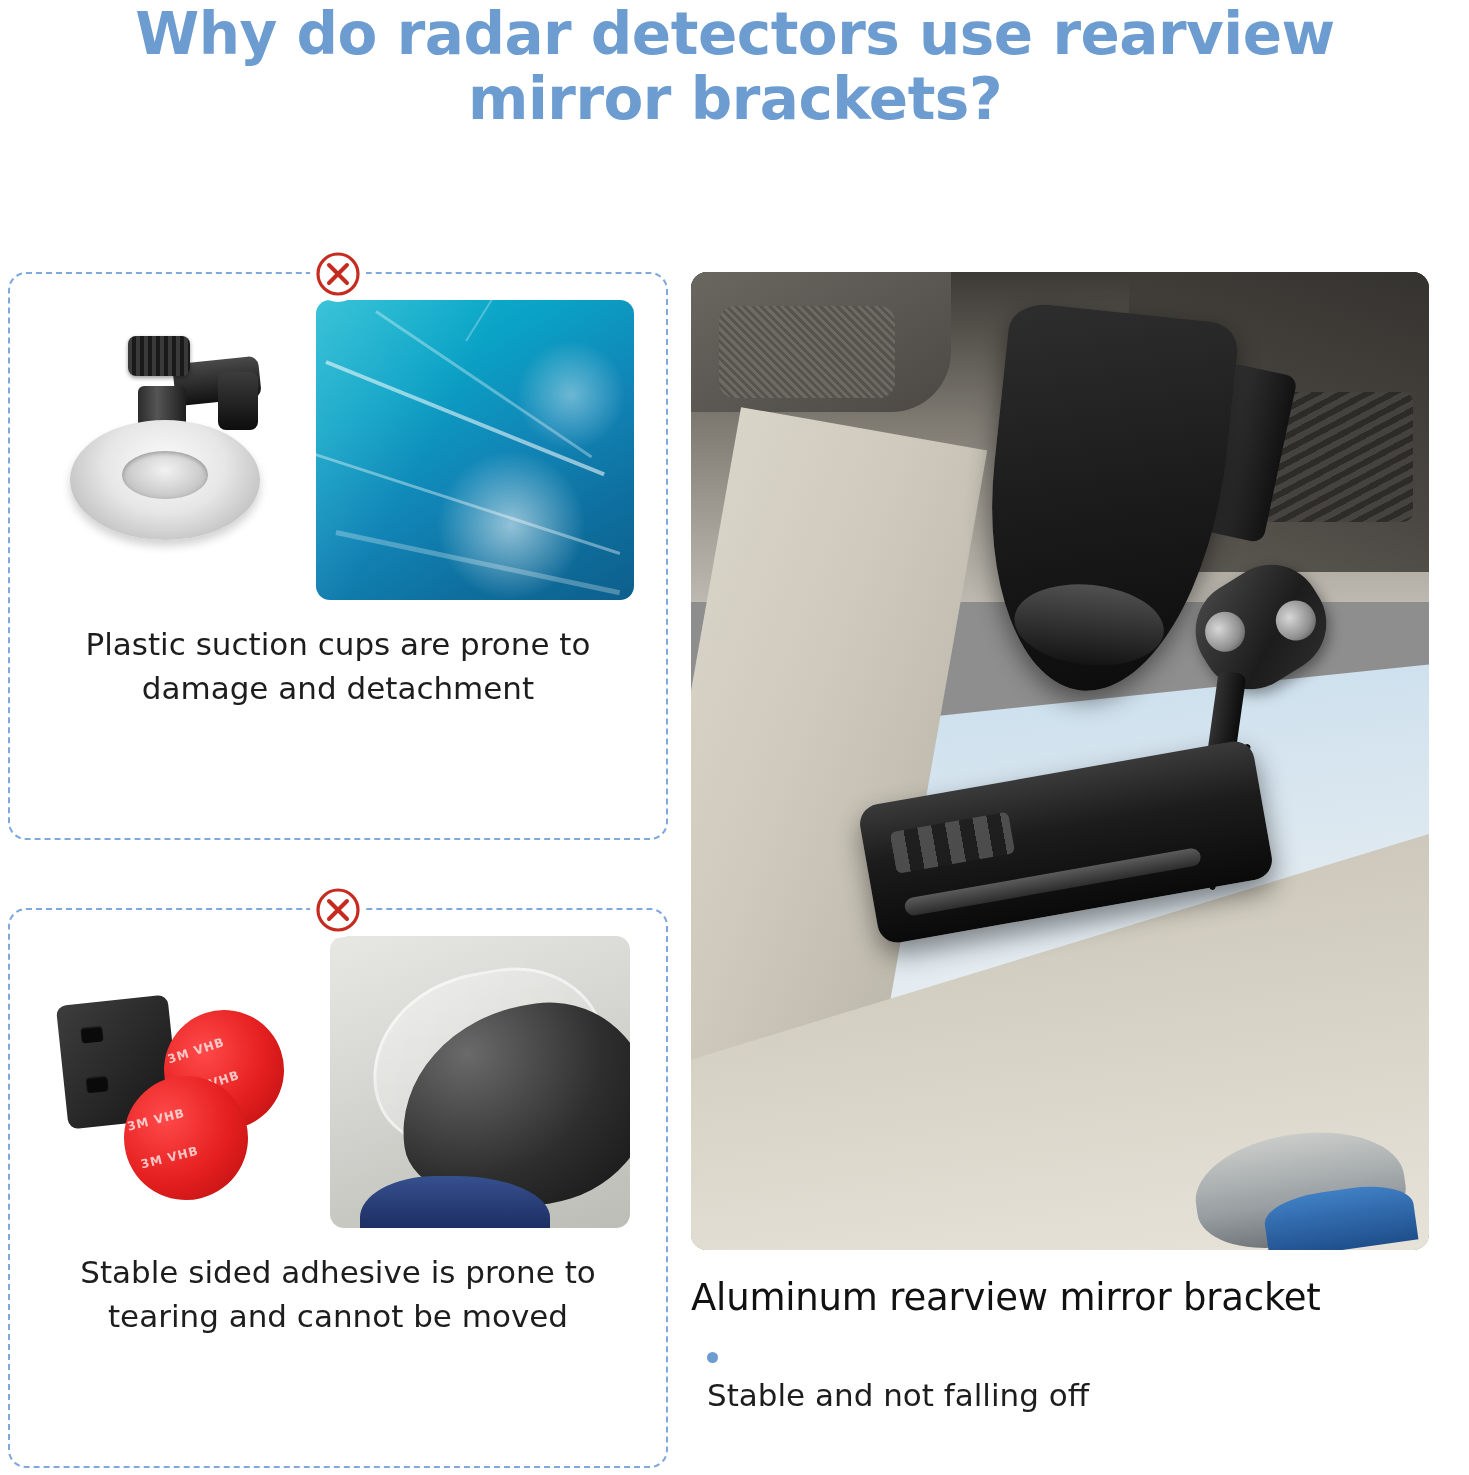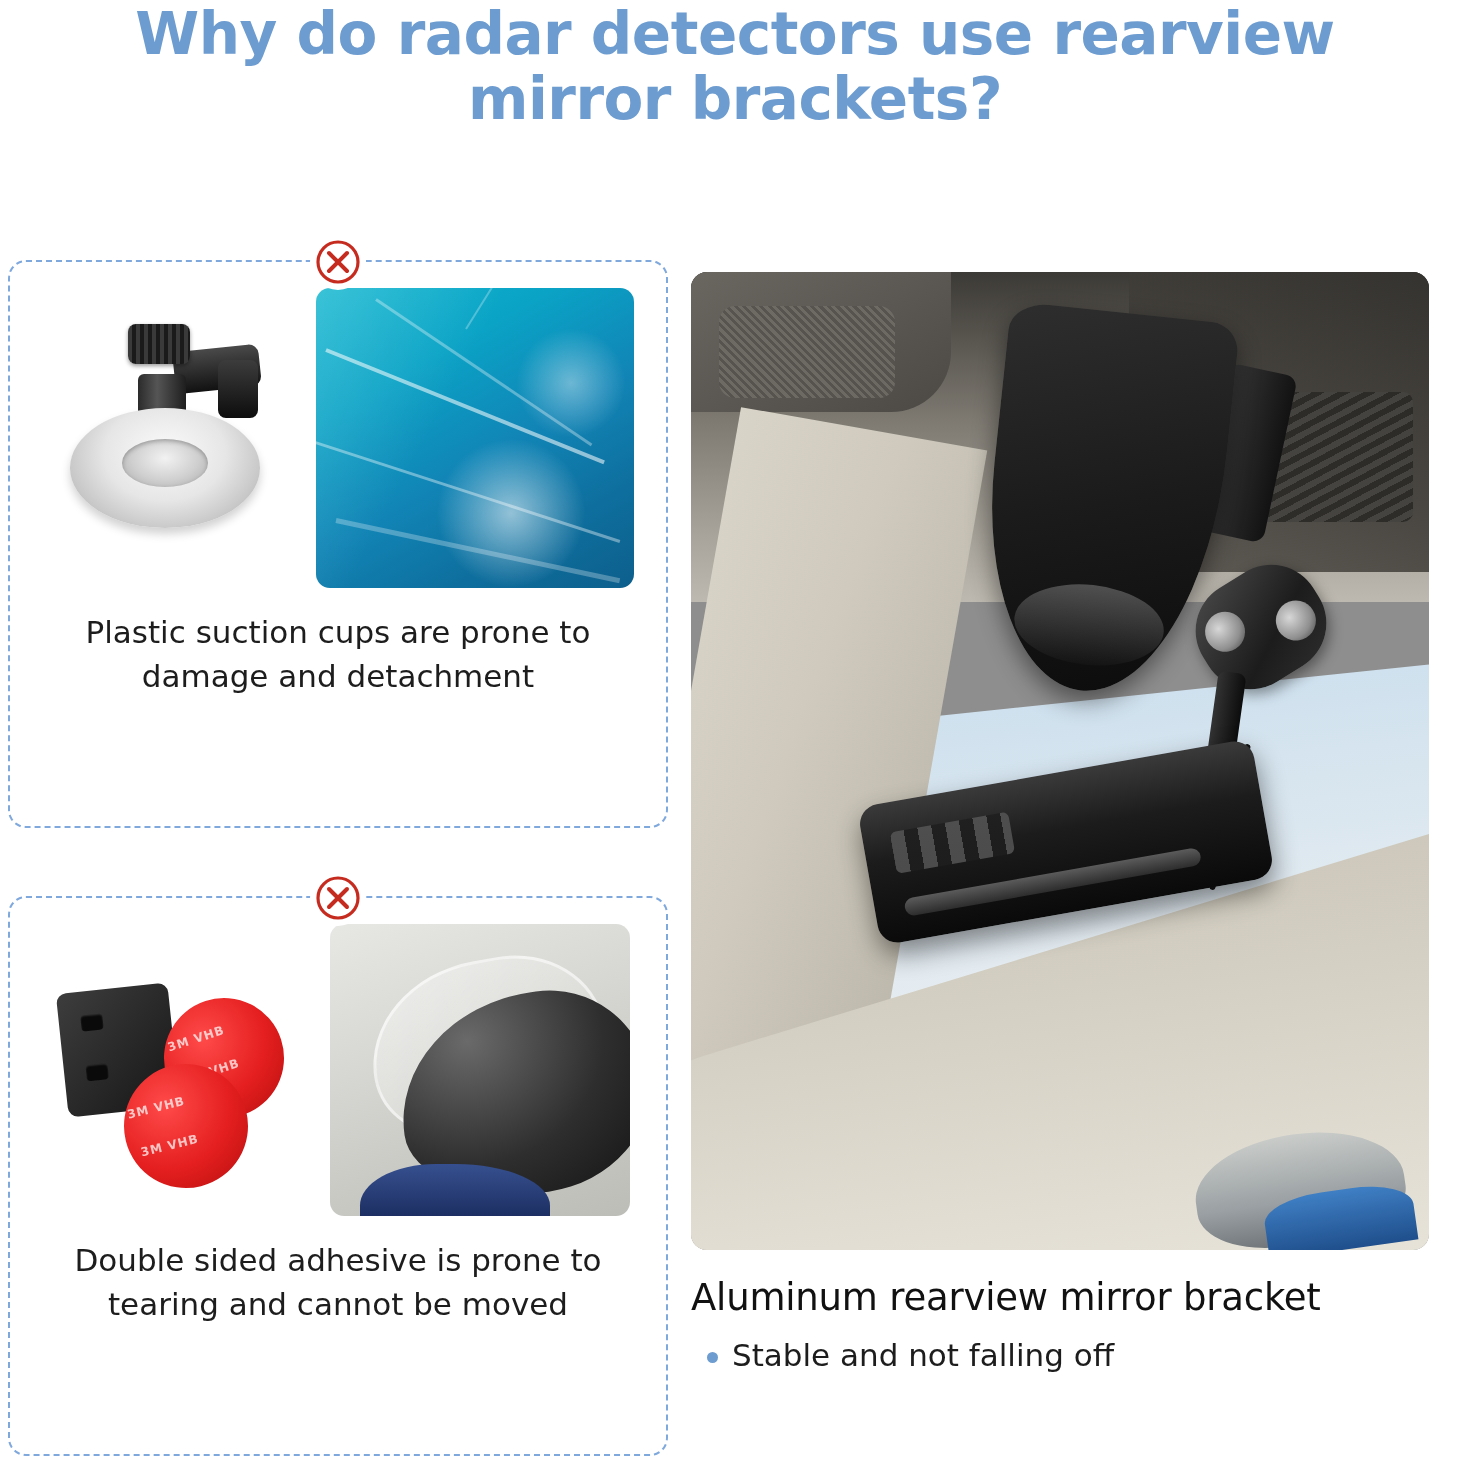"Plastic suction cups are prone" .left-col { top: 260px -> 272px }
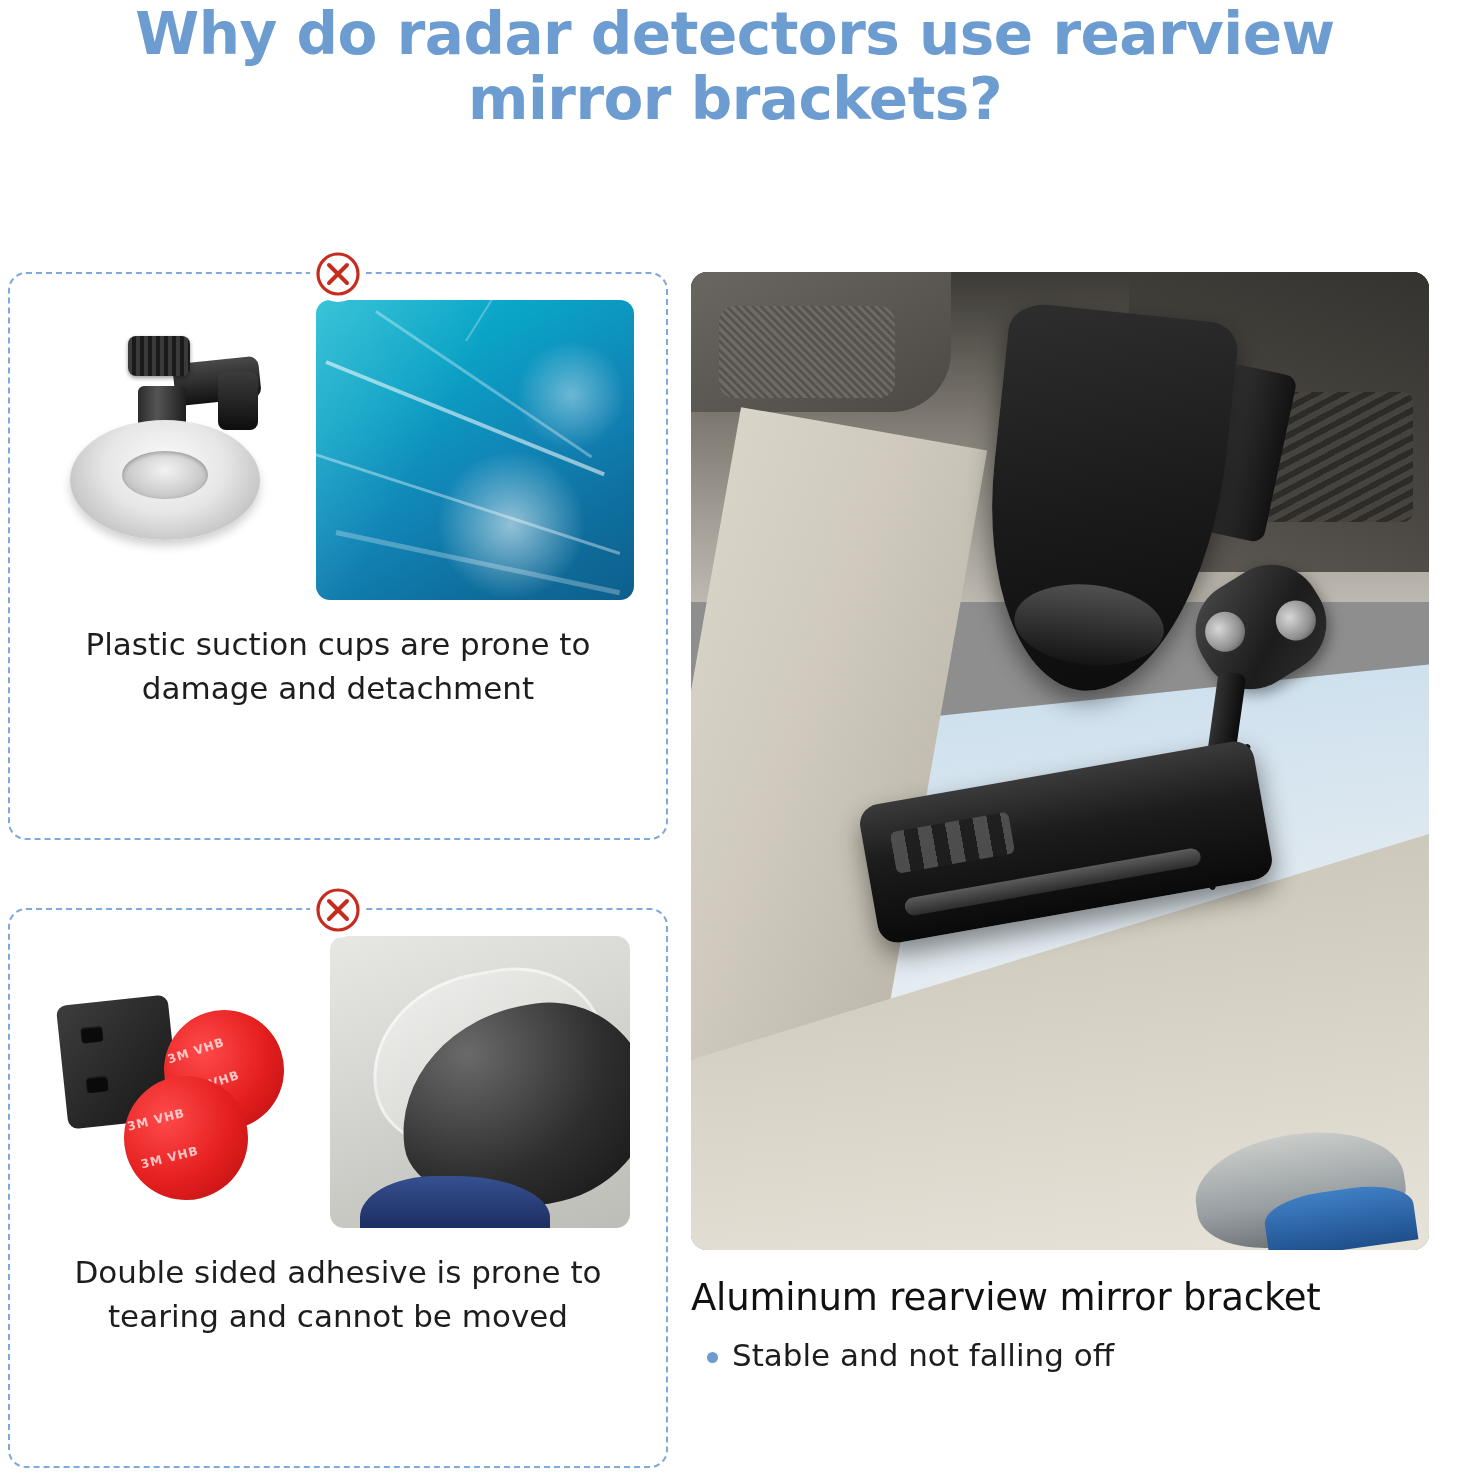"Double sided adhesive is prone" div.cap { text: Double -> Stable }
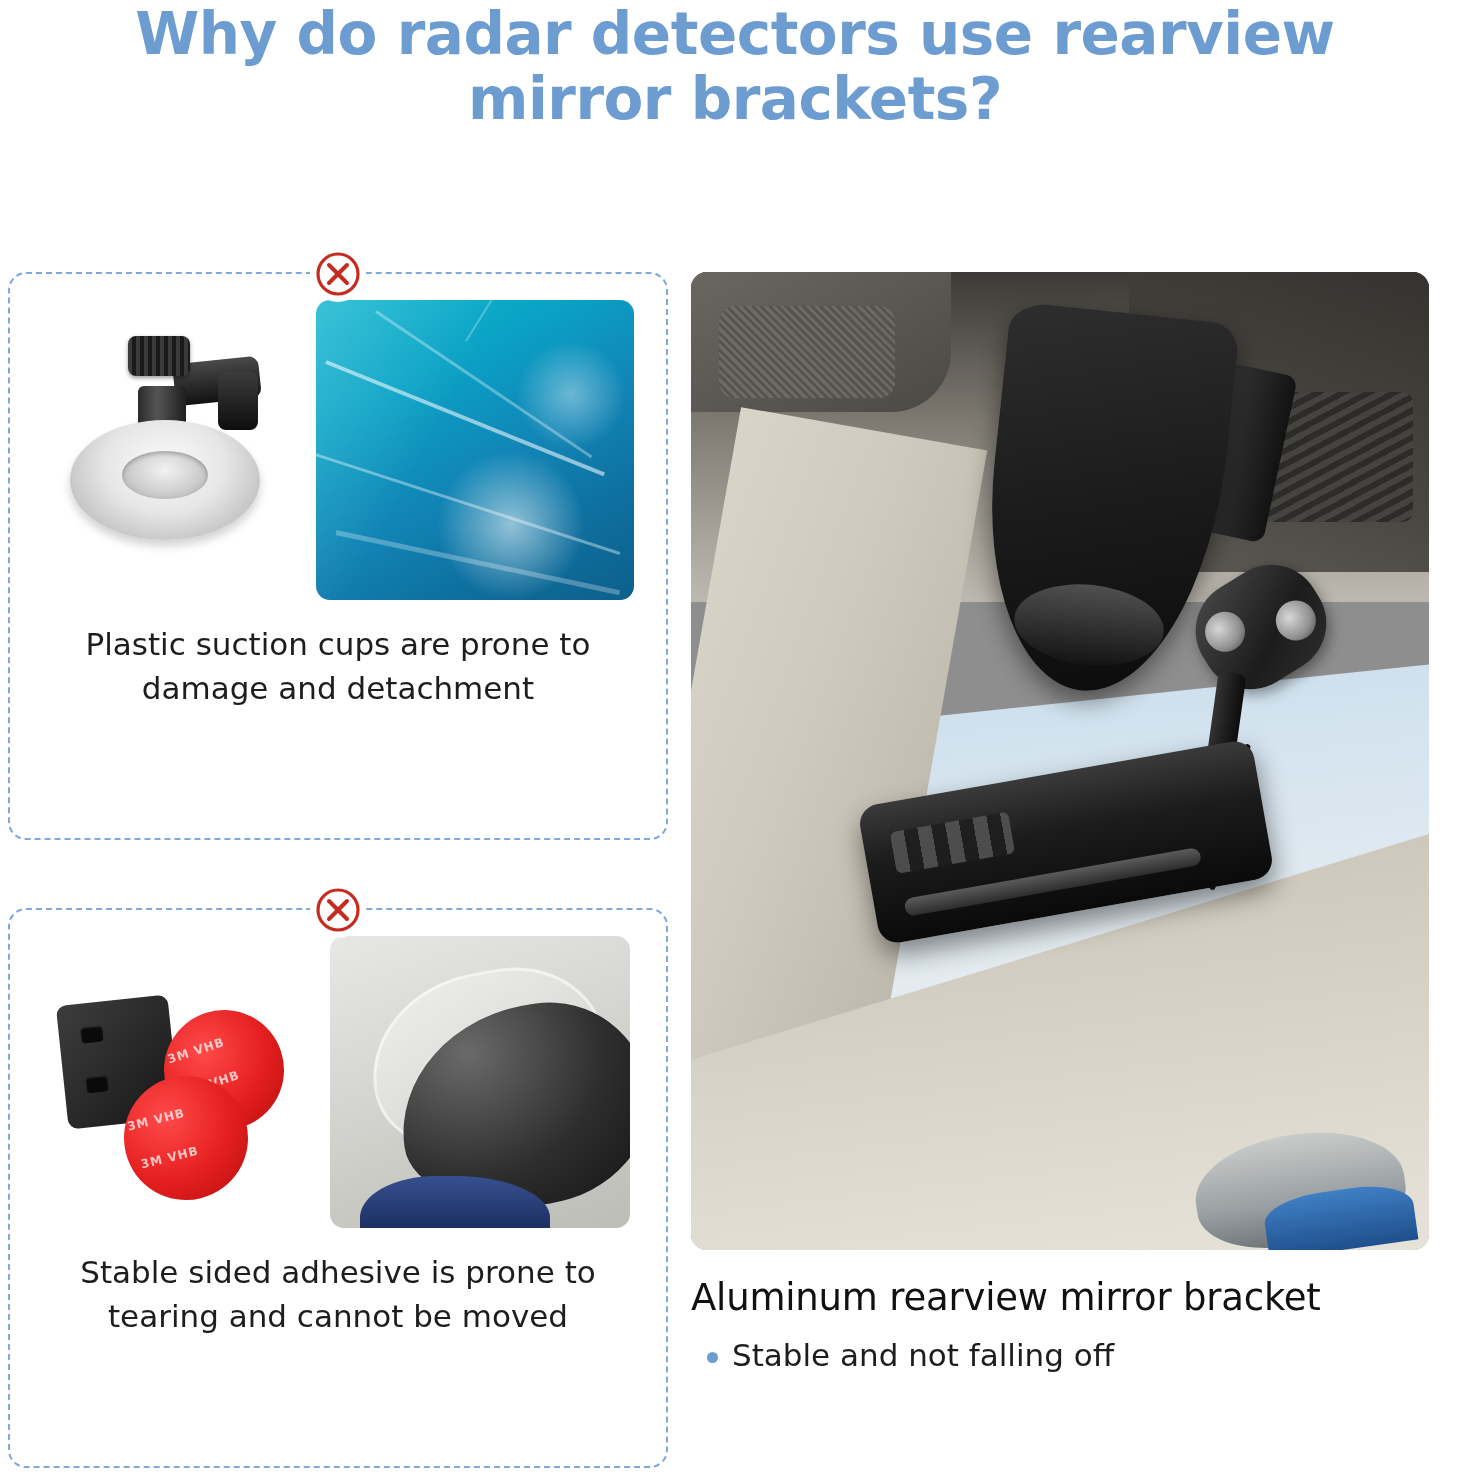"Stable and not falling off" .bullet { flex-direction: none -> column }
